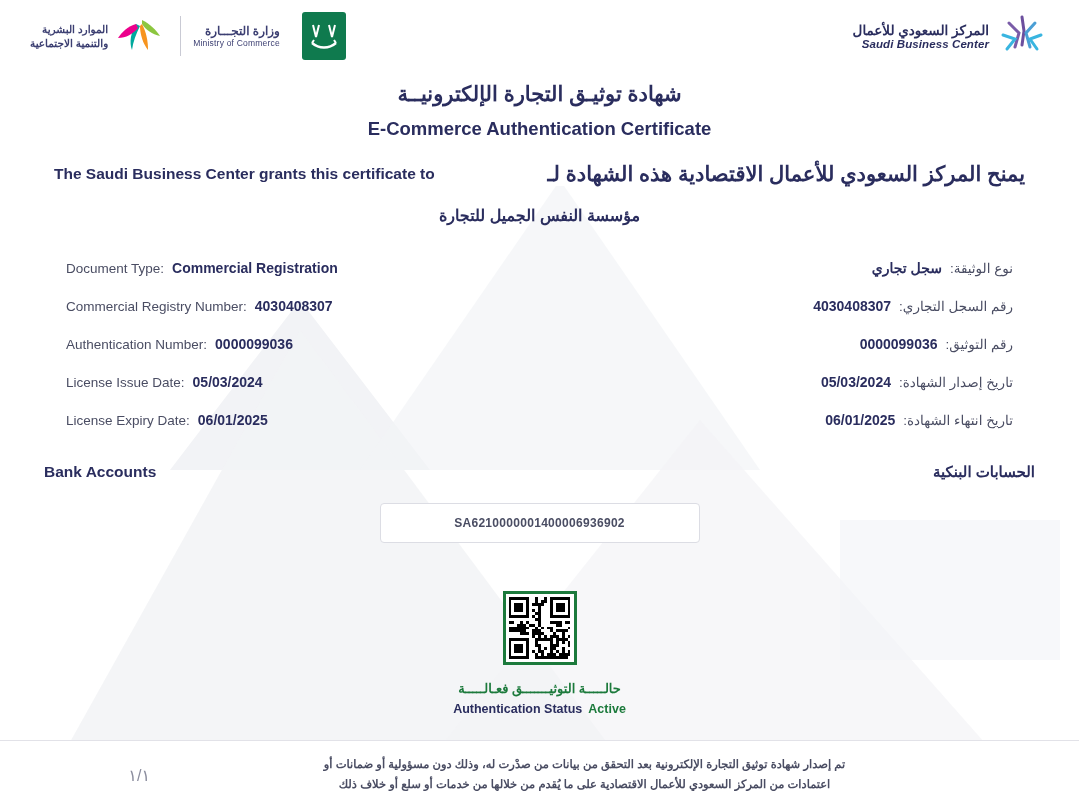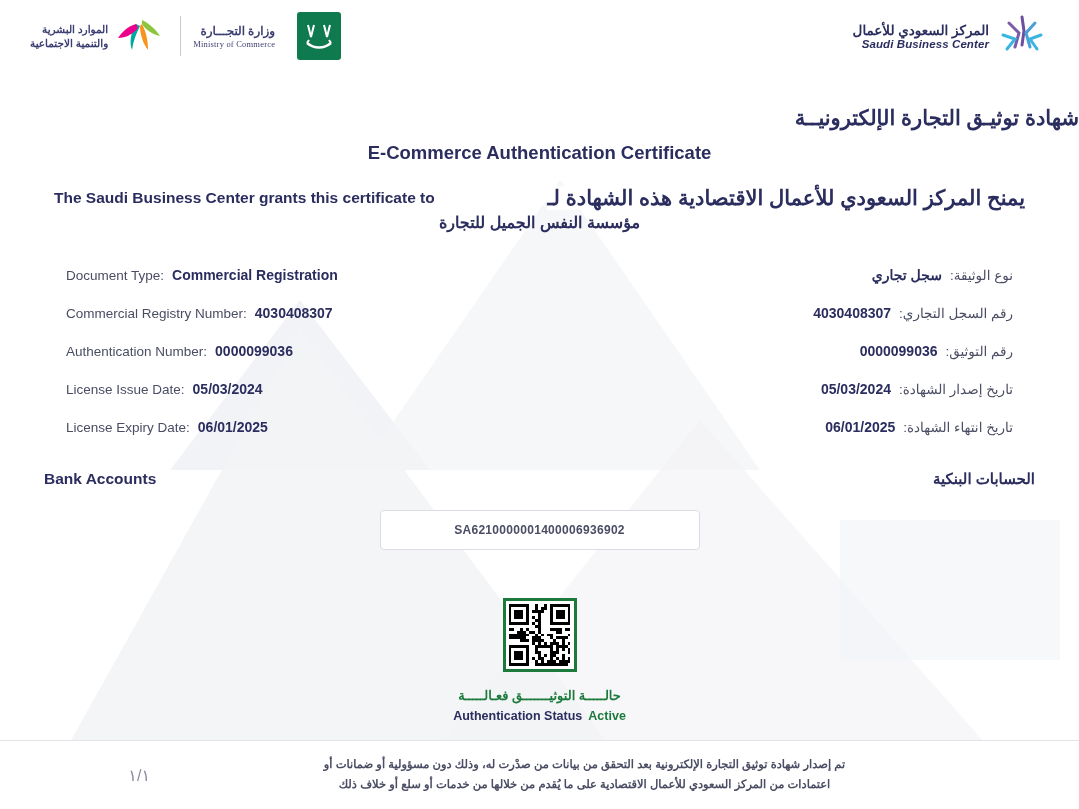"وزارة التجـــارة" .moc-logo { font-family: Liberation Serif, serif -> none }
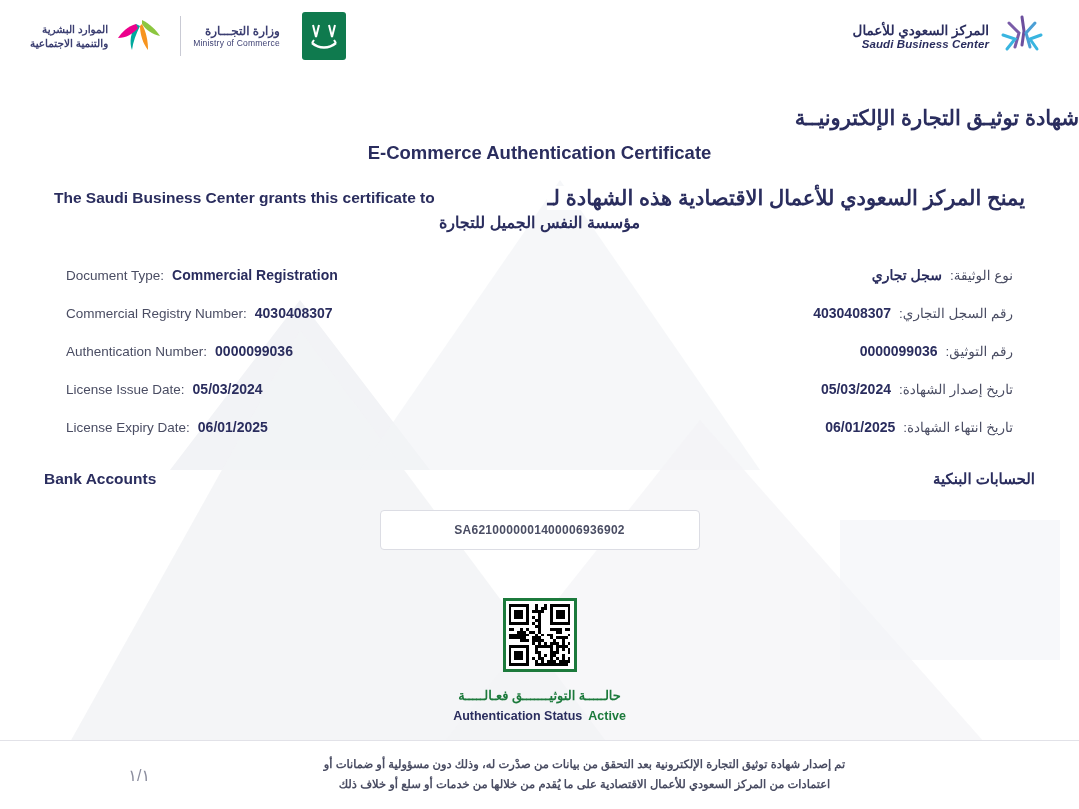"شهادة توثيـق التجارة الإلكترونيــة" .title-ar { margin-top: 44px -> 20px; text-align: none -> center }
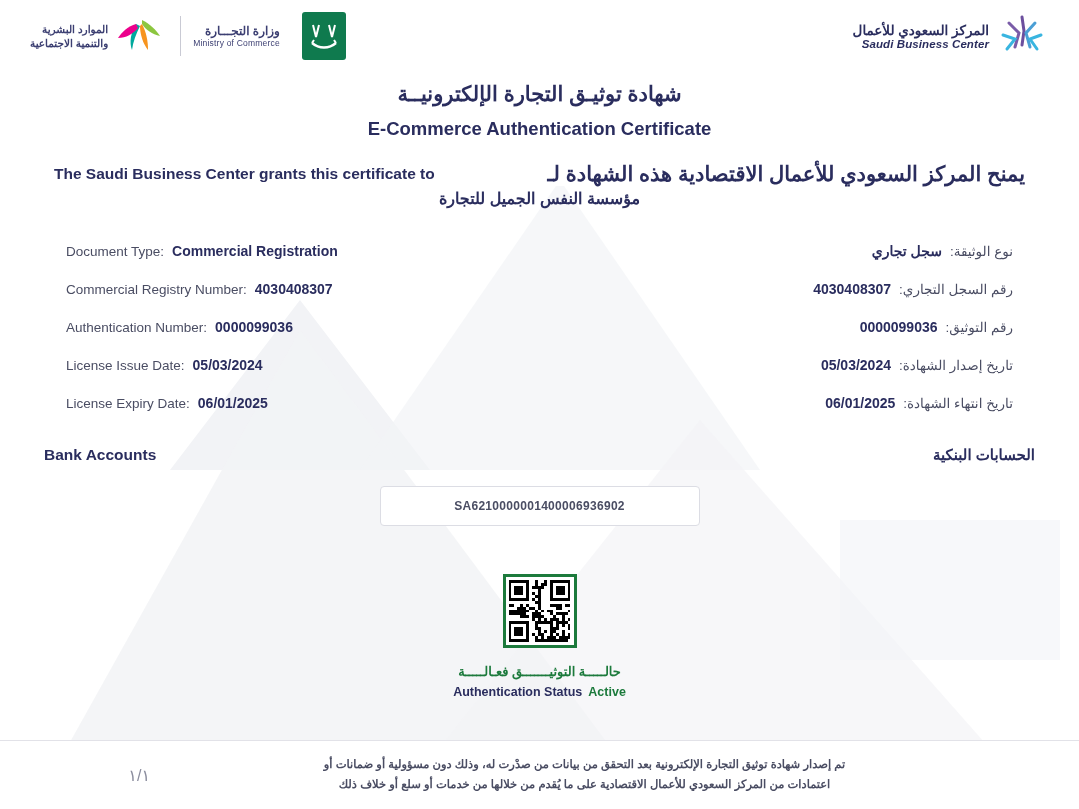"مؤسسة النفس الجميل للتجارة" .entity-name { margin-top: 3px -> 20px }
